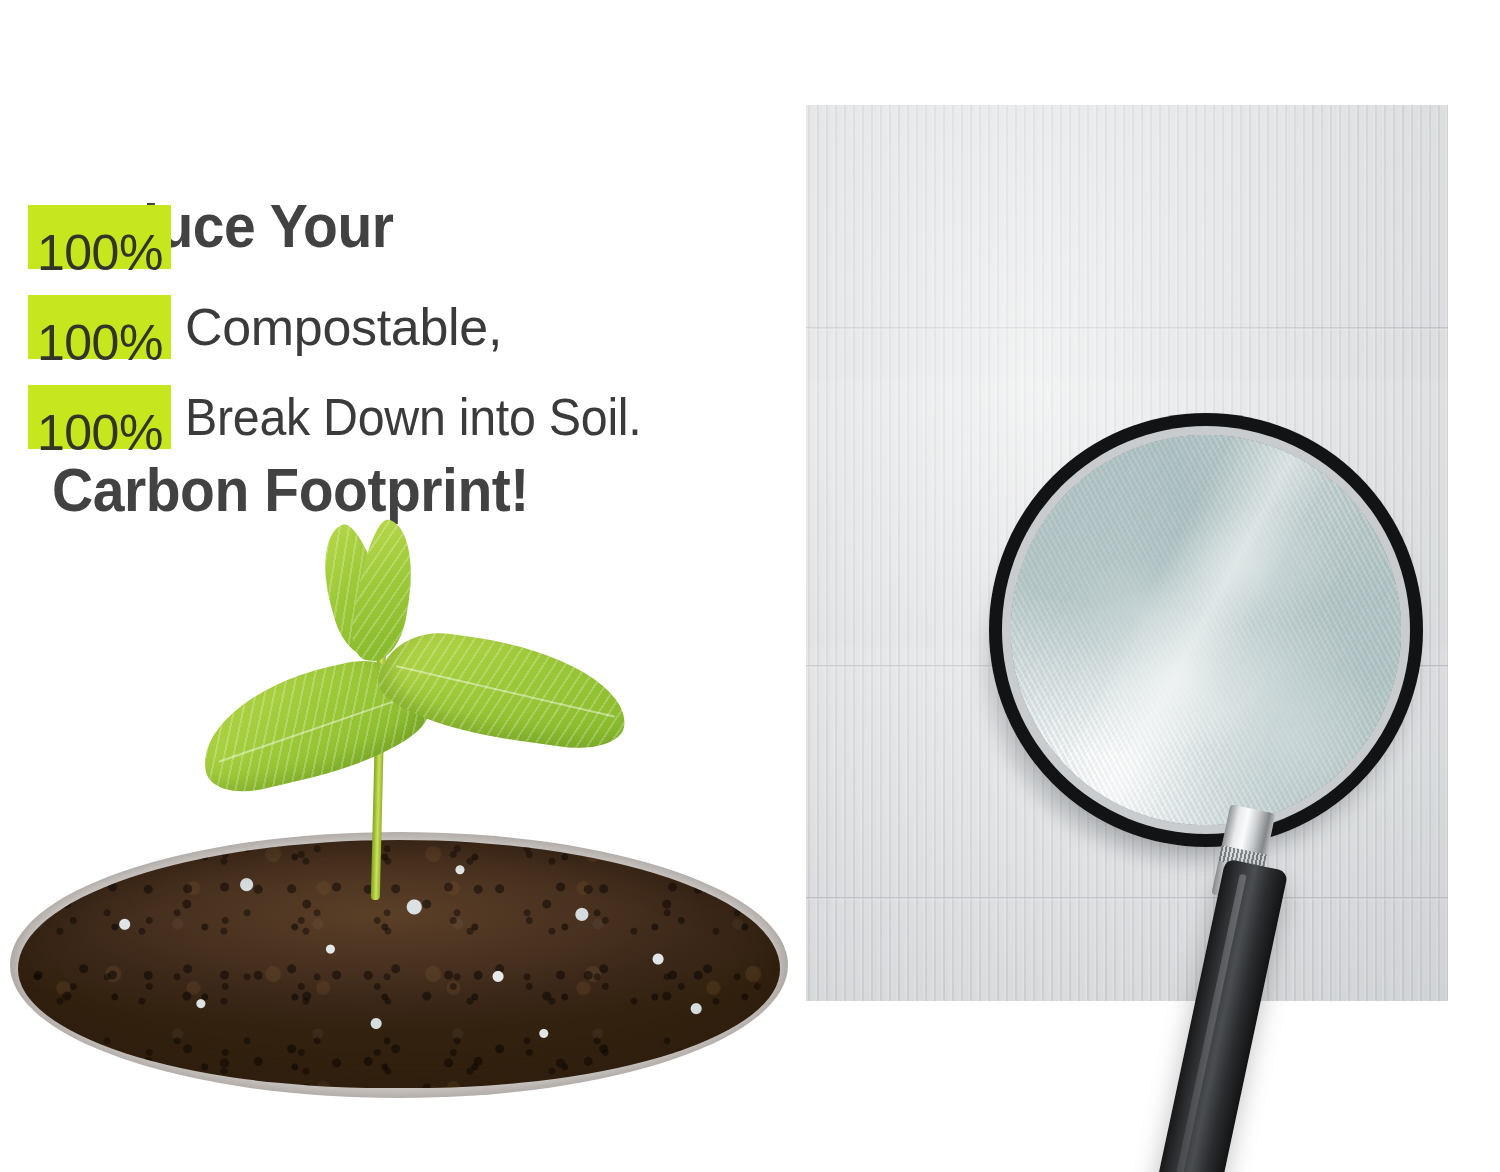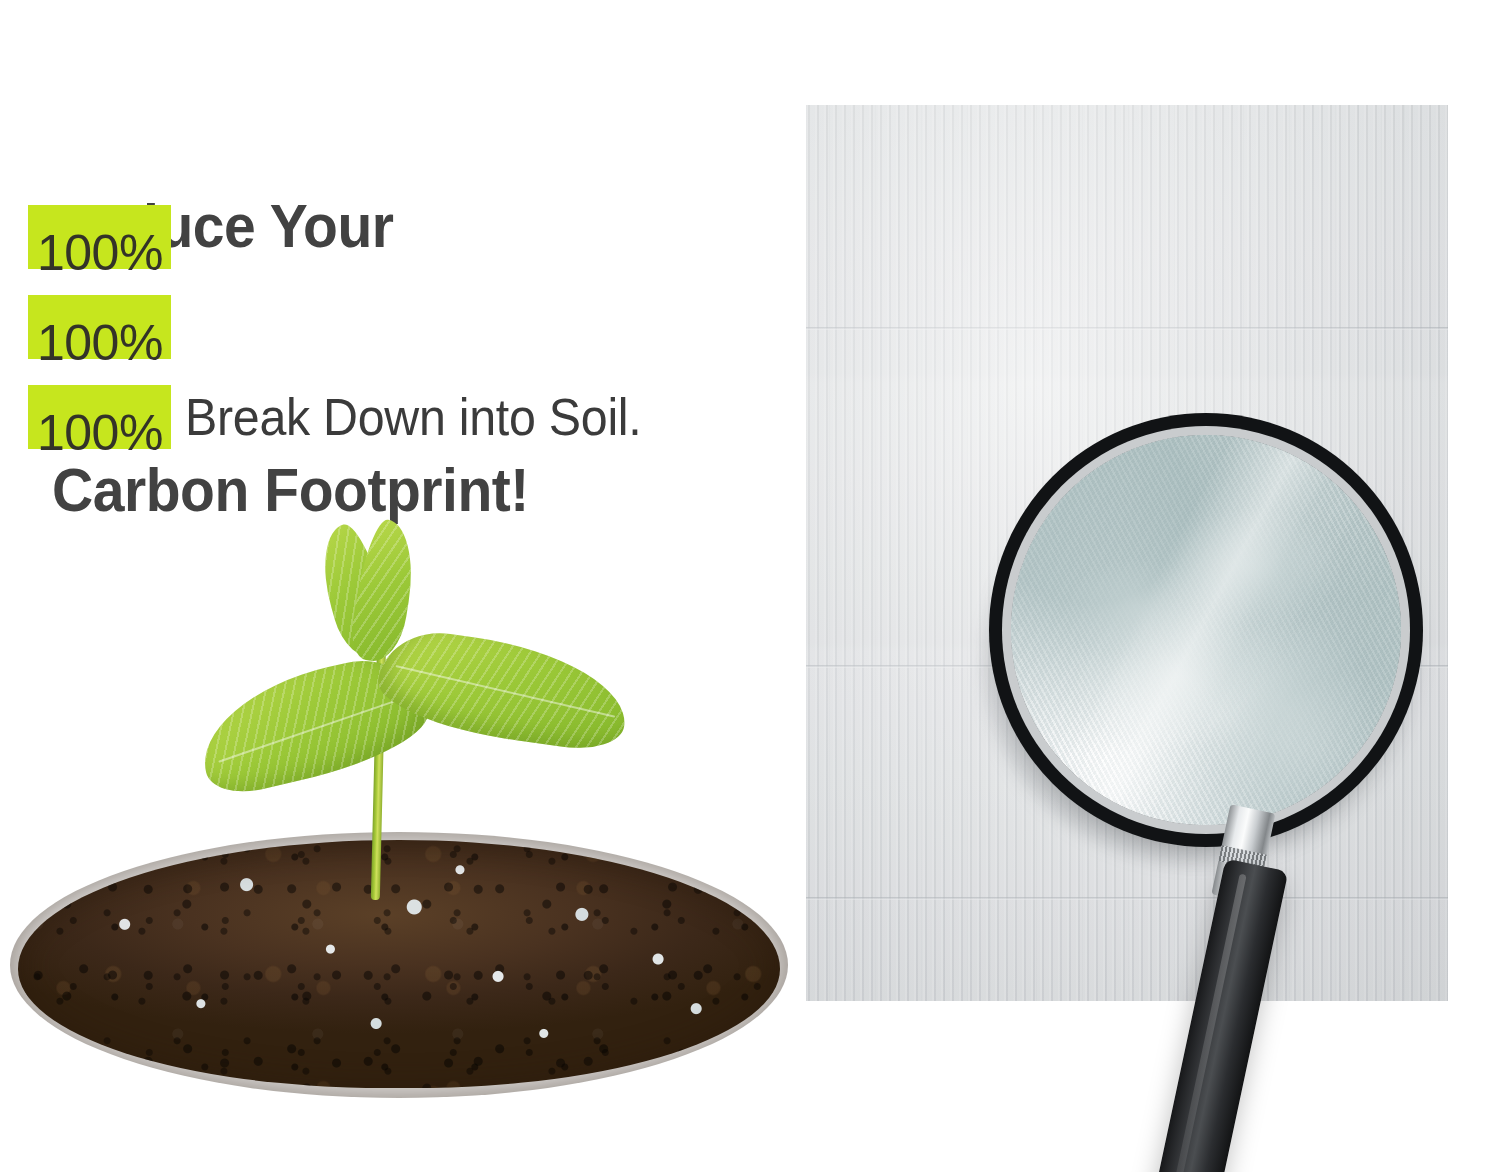"Compostable," span.btxt { html: none -> <span>Compostable,</span> }
